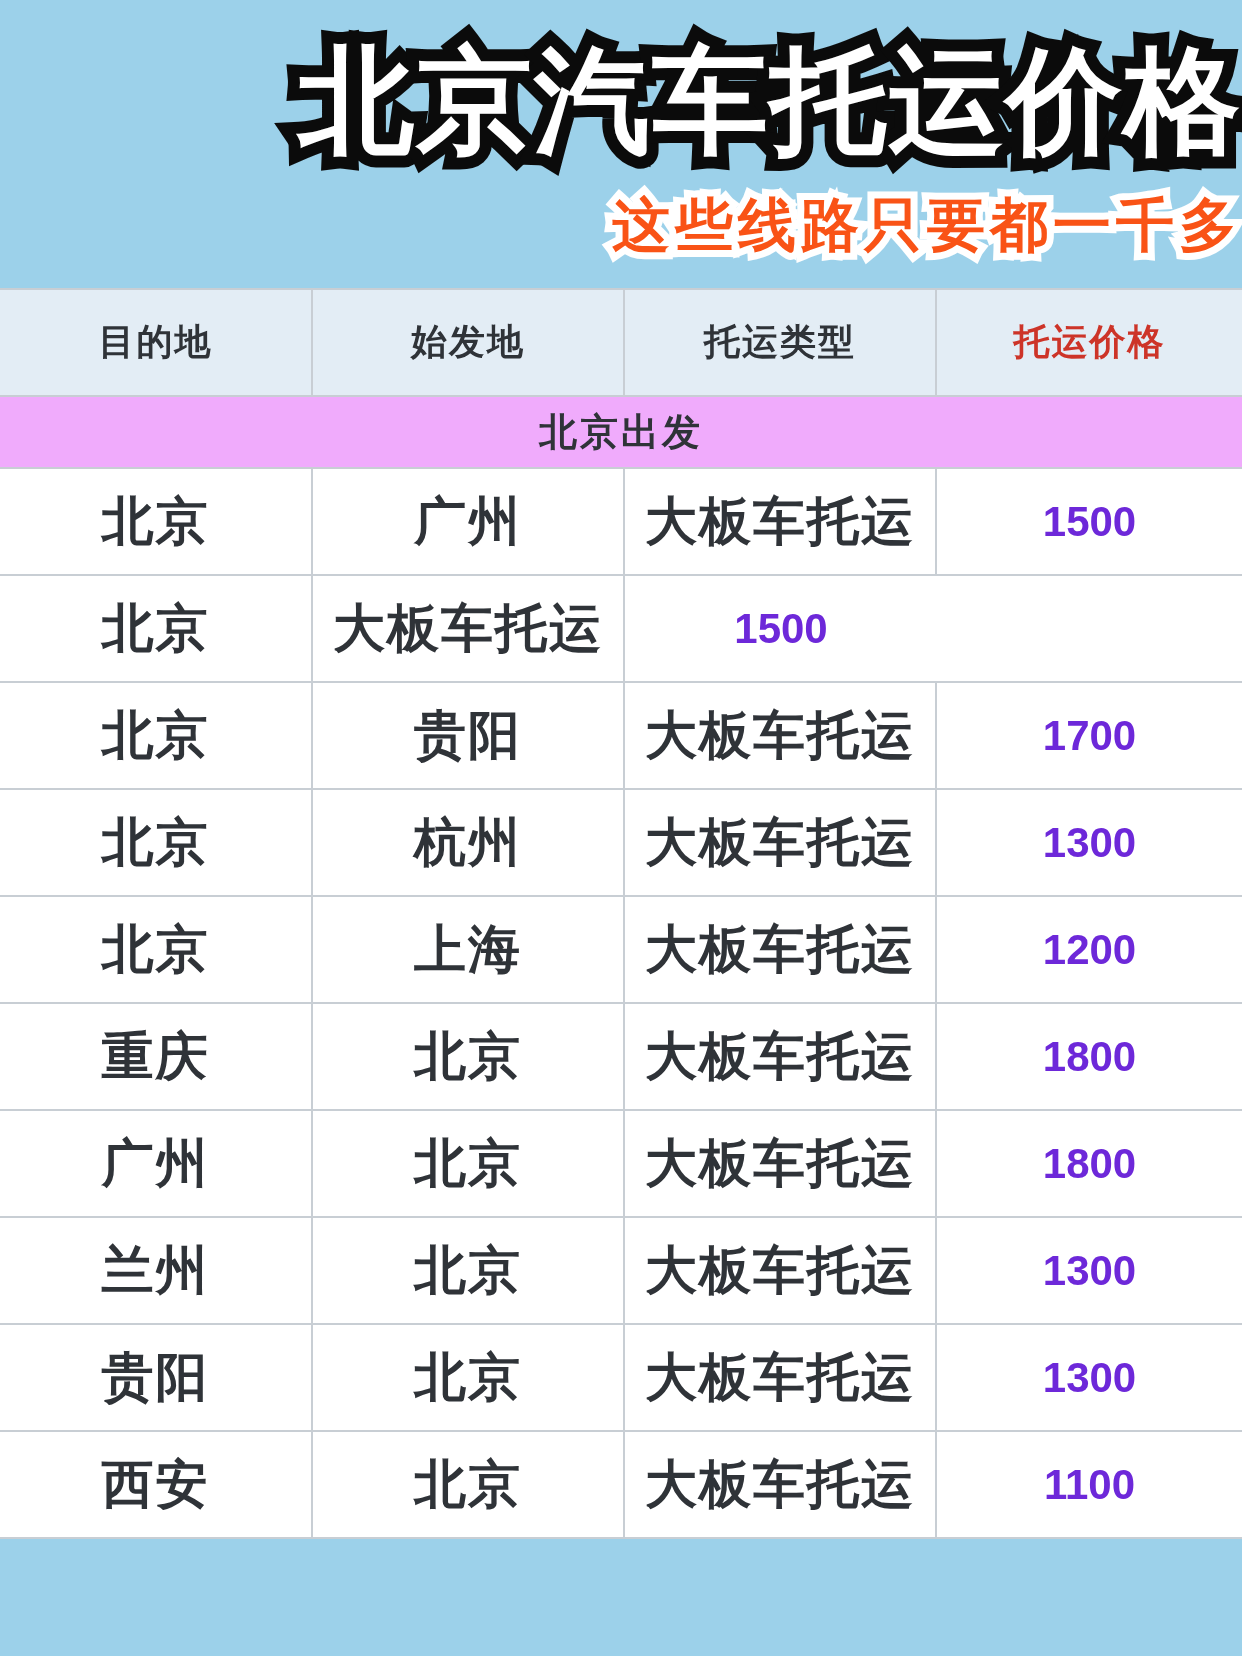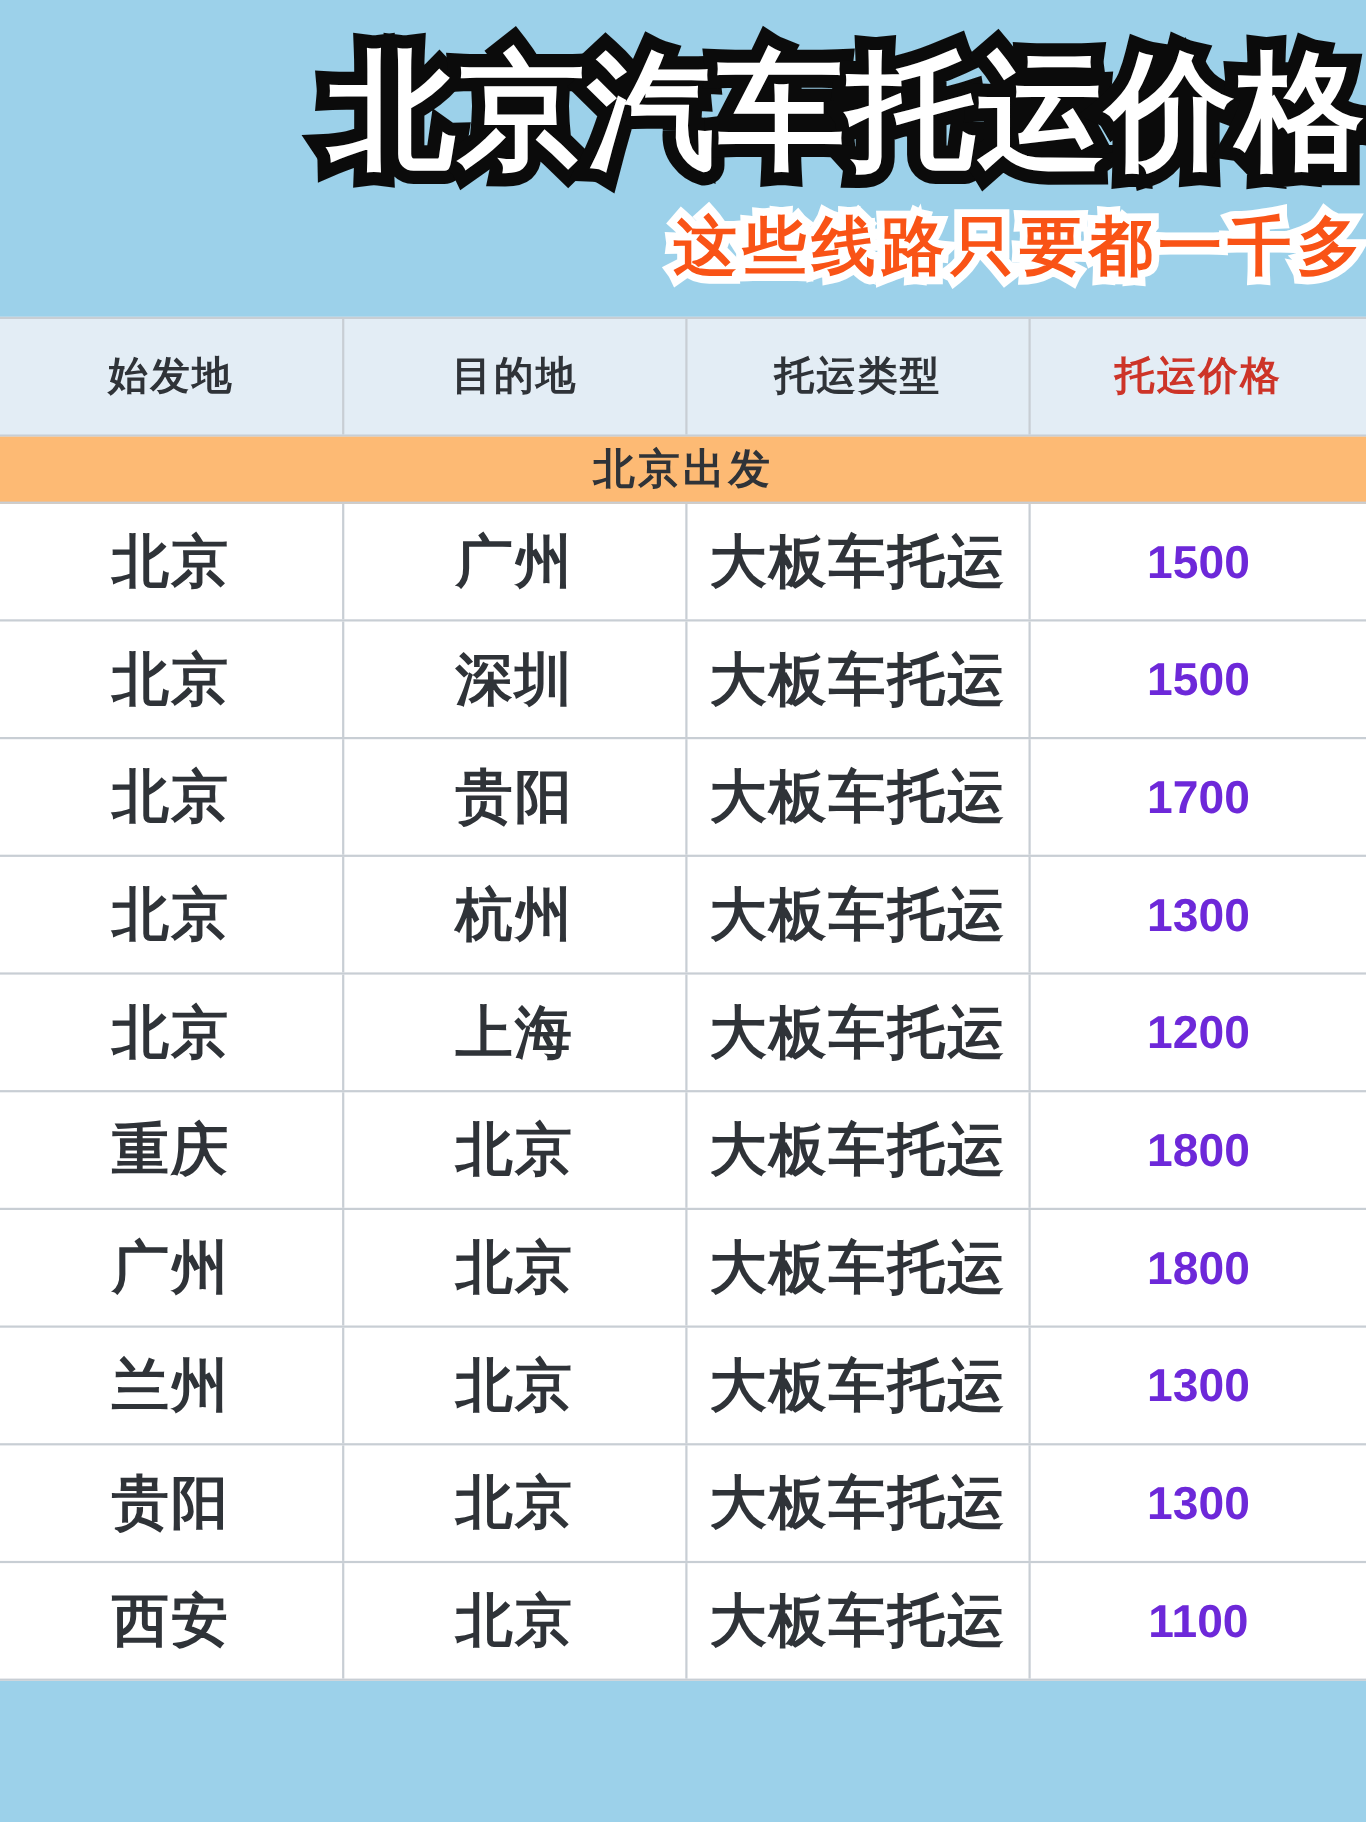"始发地" div.cell { order: before "目的地" -> after "目的地" }
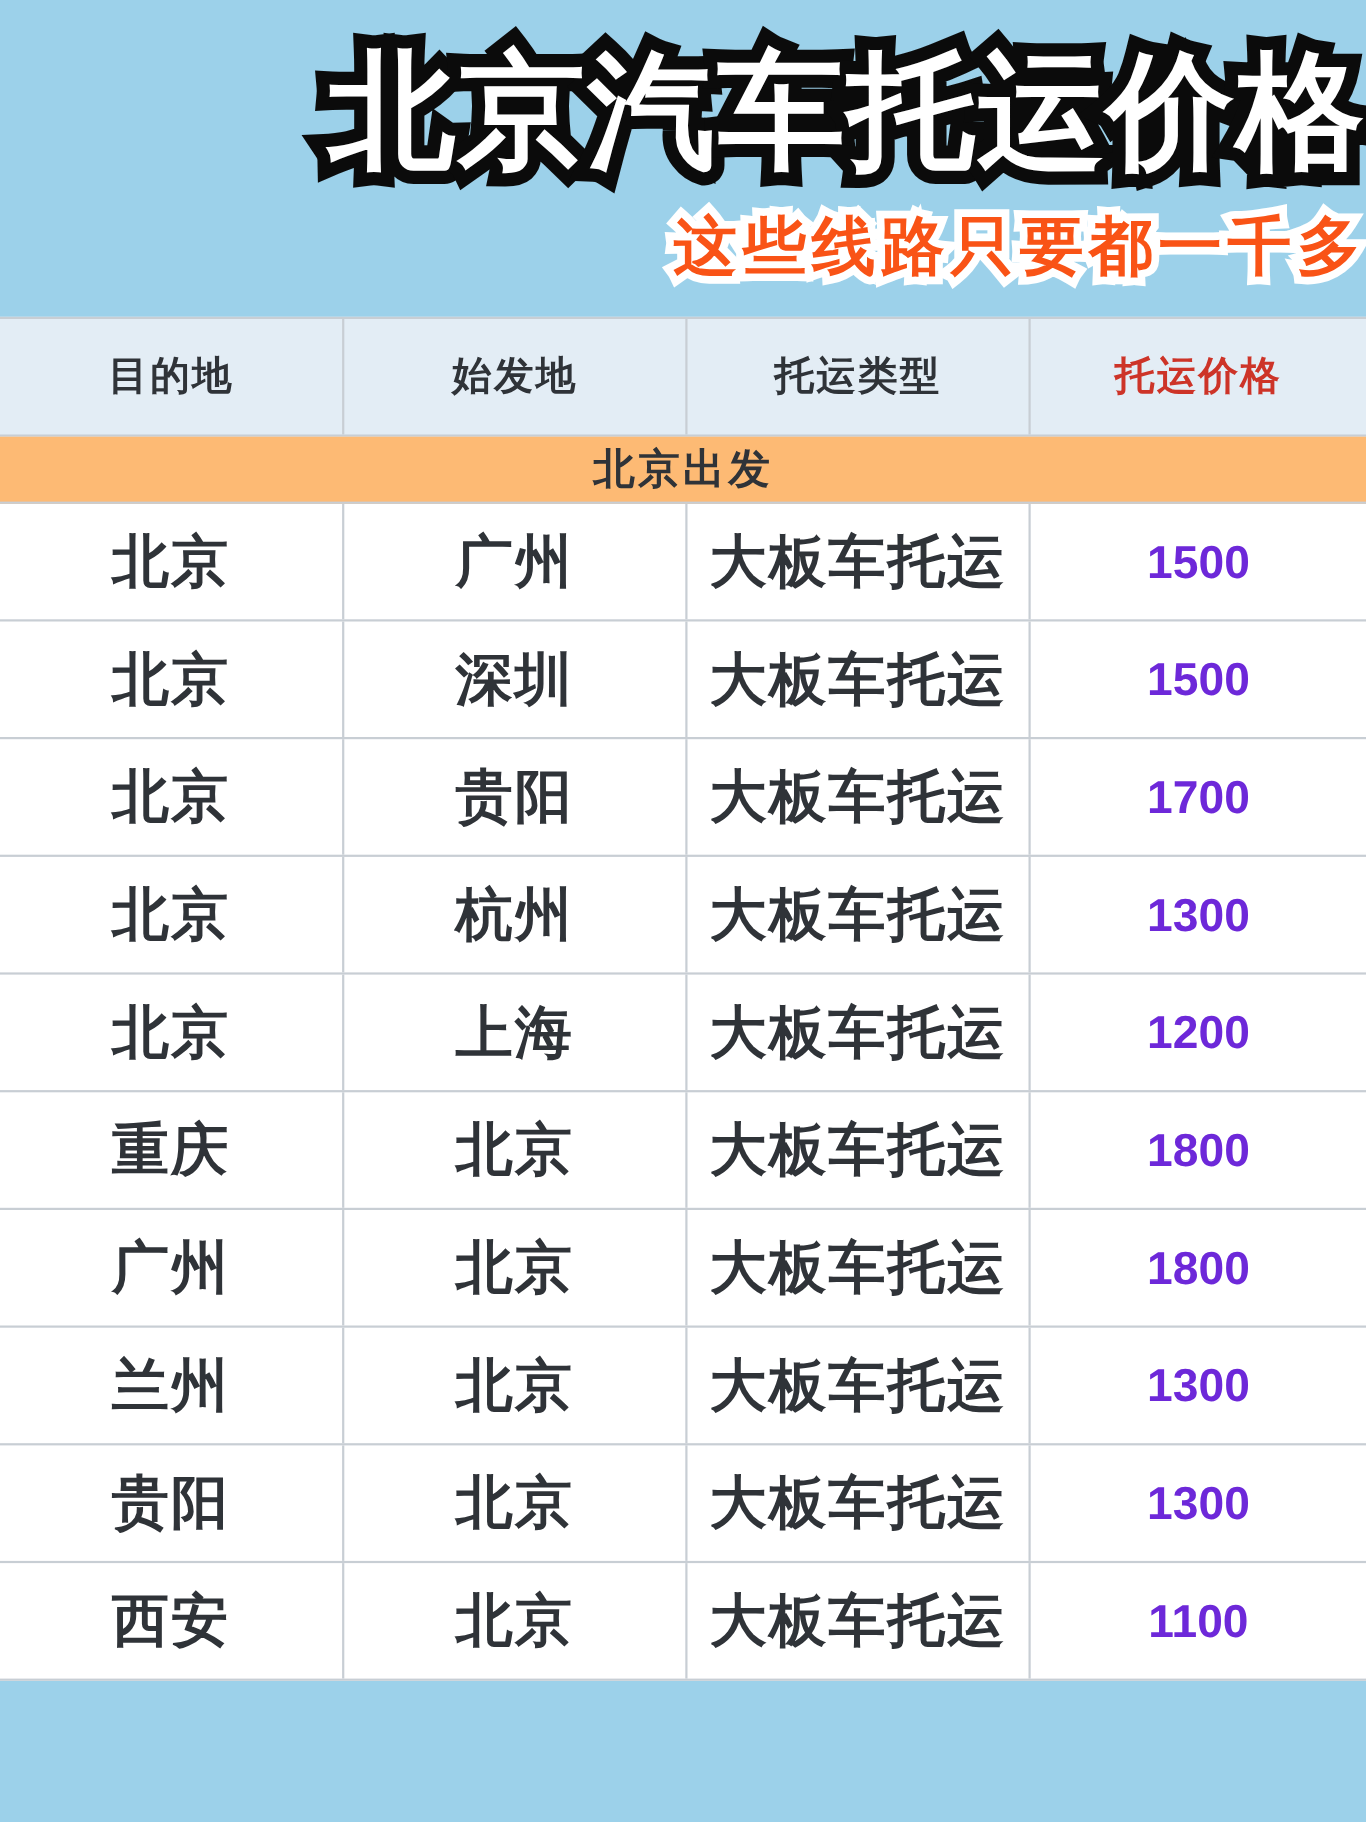"北京出发" .section-row { background: #fdba74 -> #f0abfc; height: 61px -> 72px }
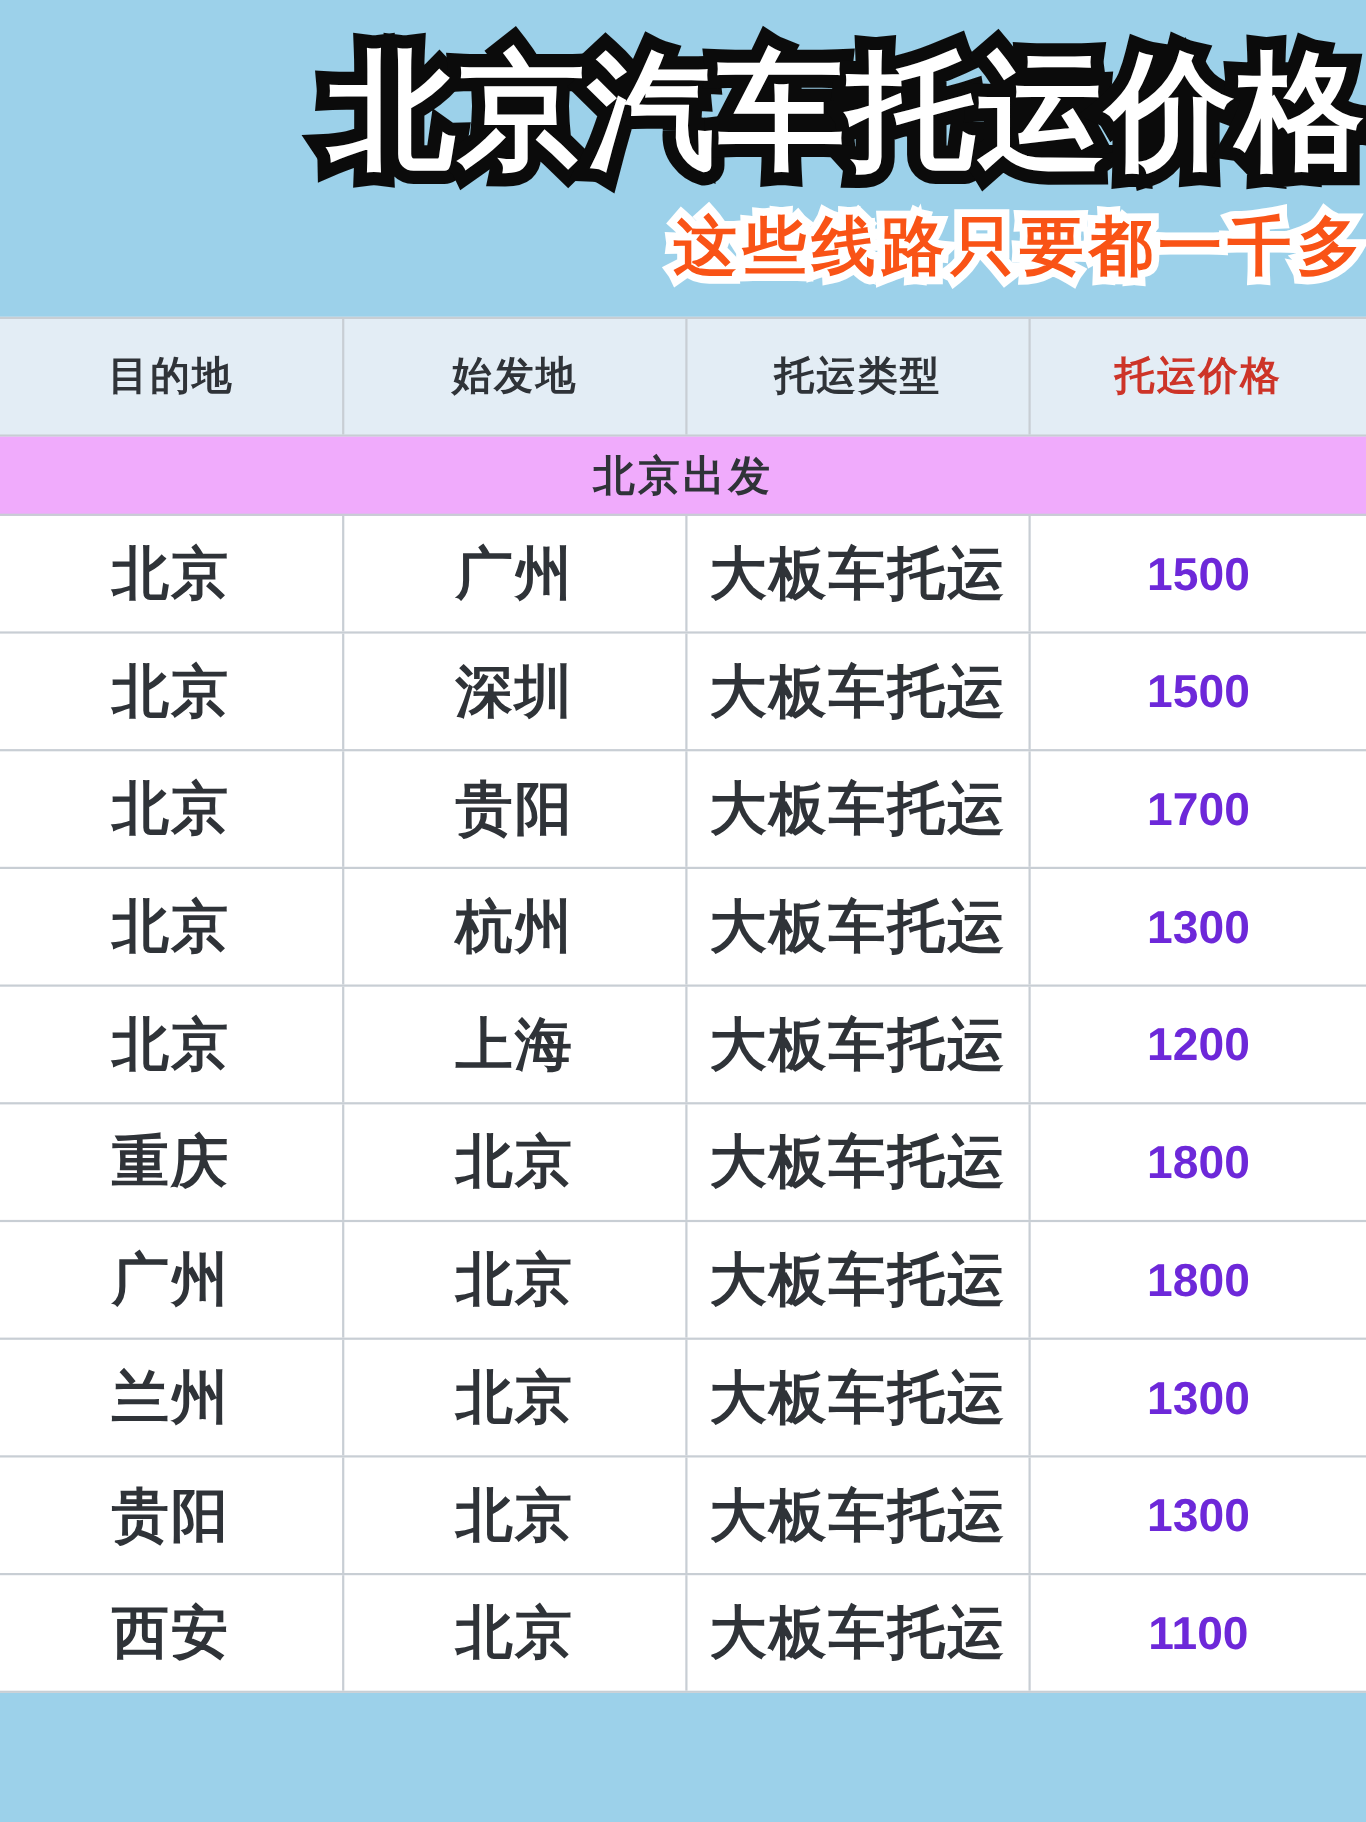"深圳" div.cell { html: <div>深圳</div> -> none }
